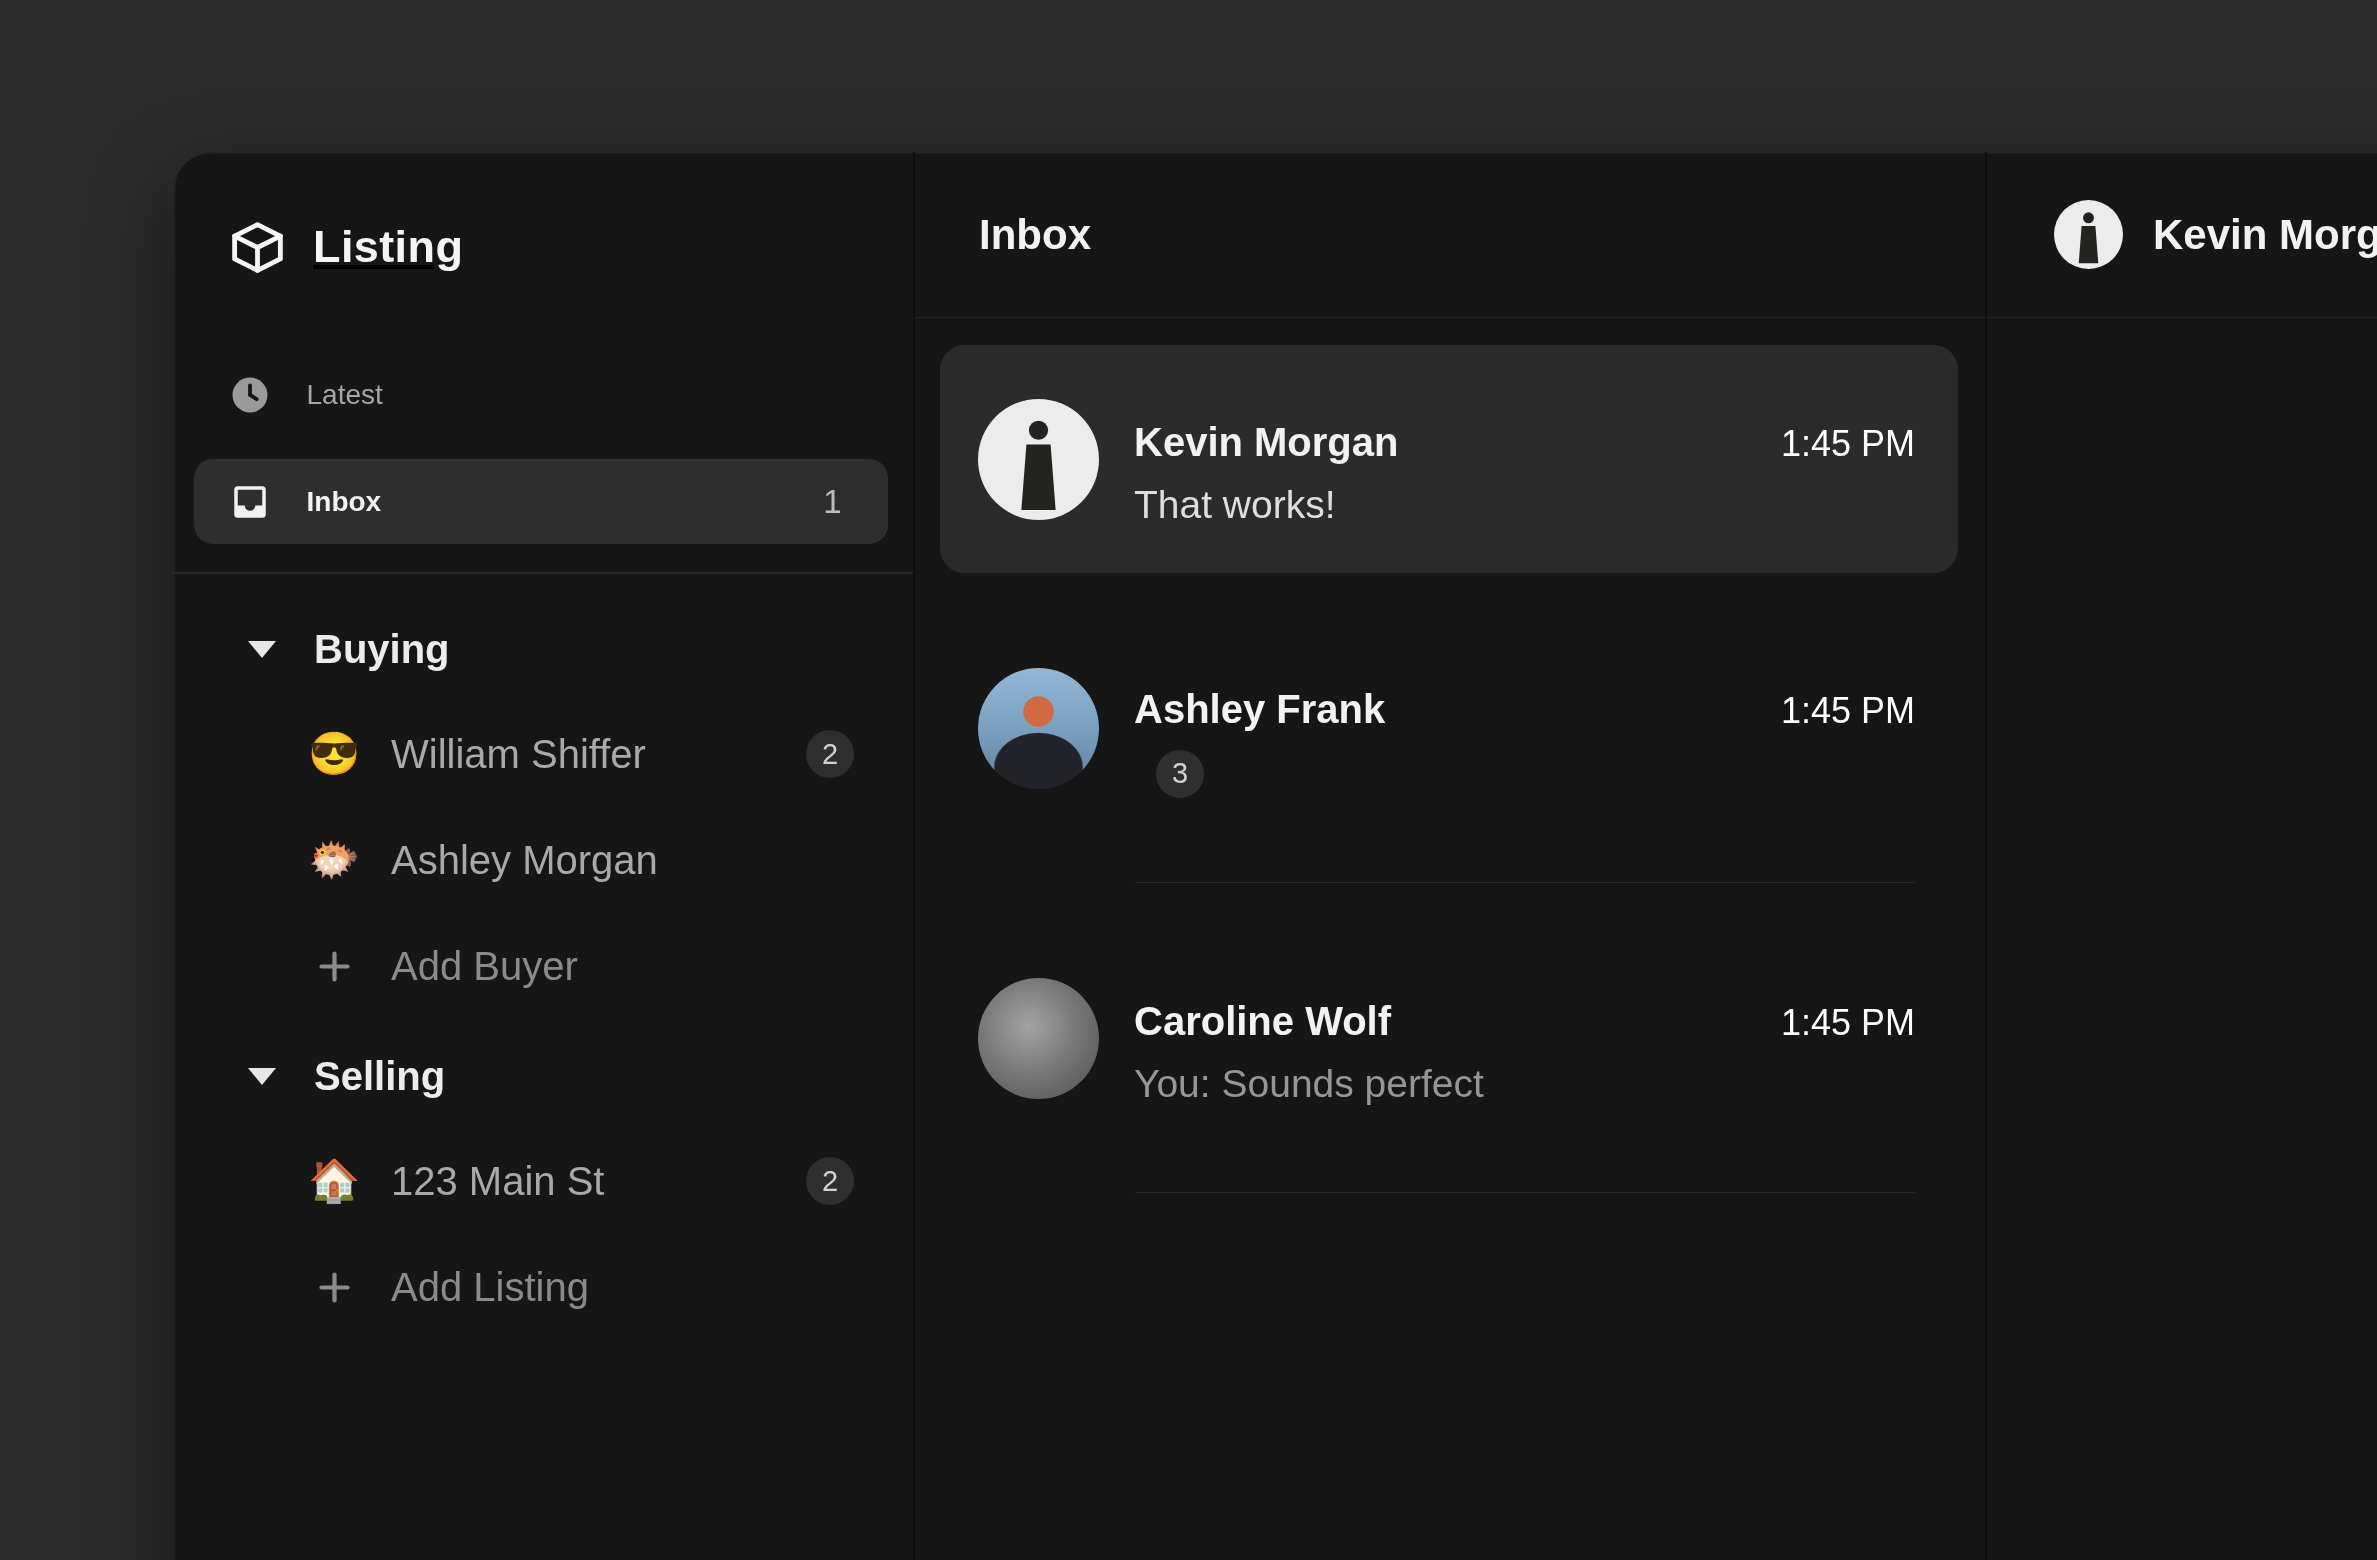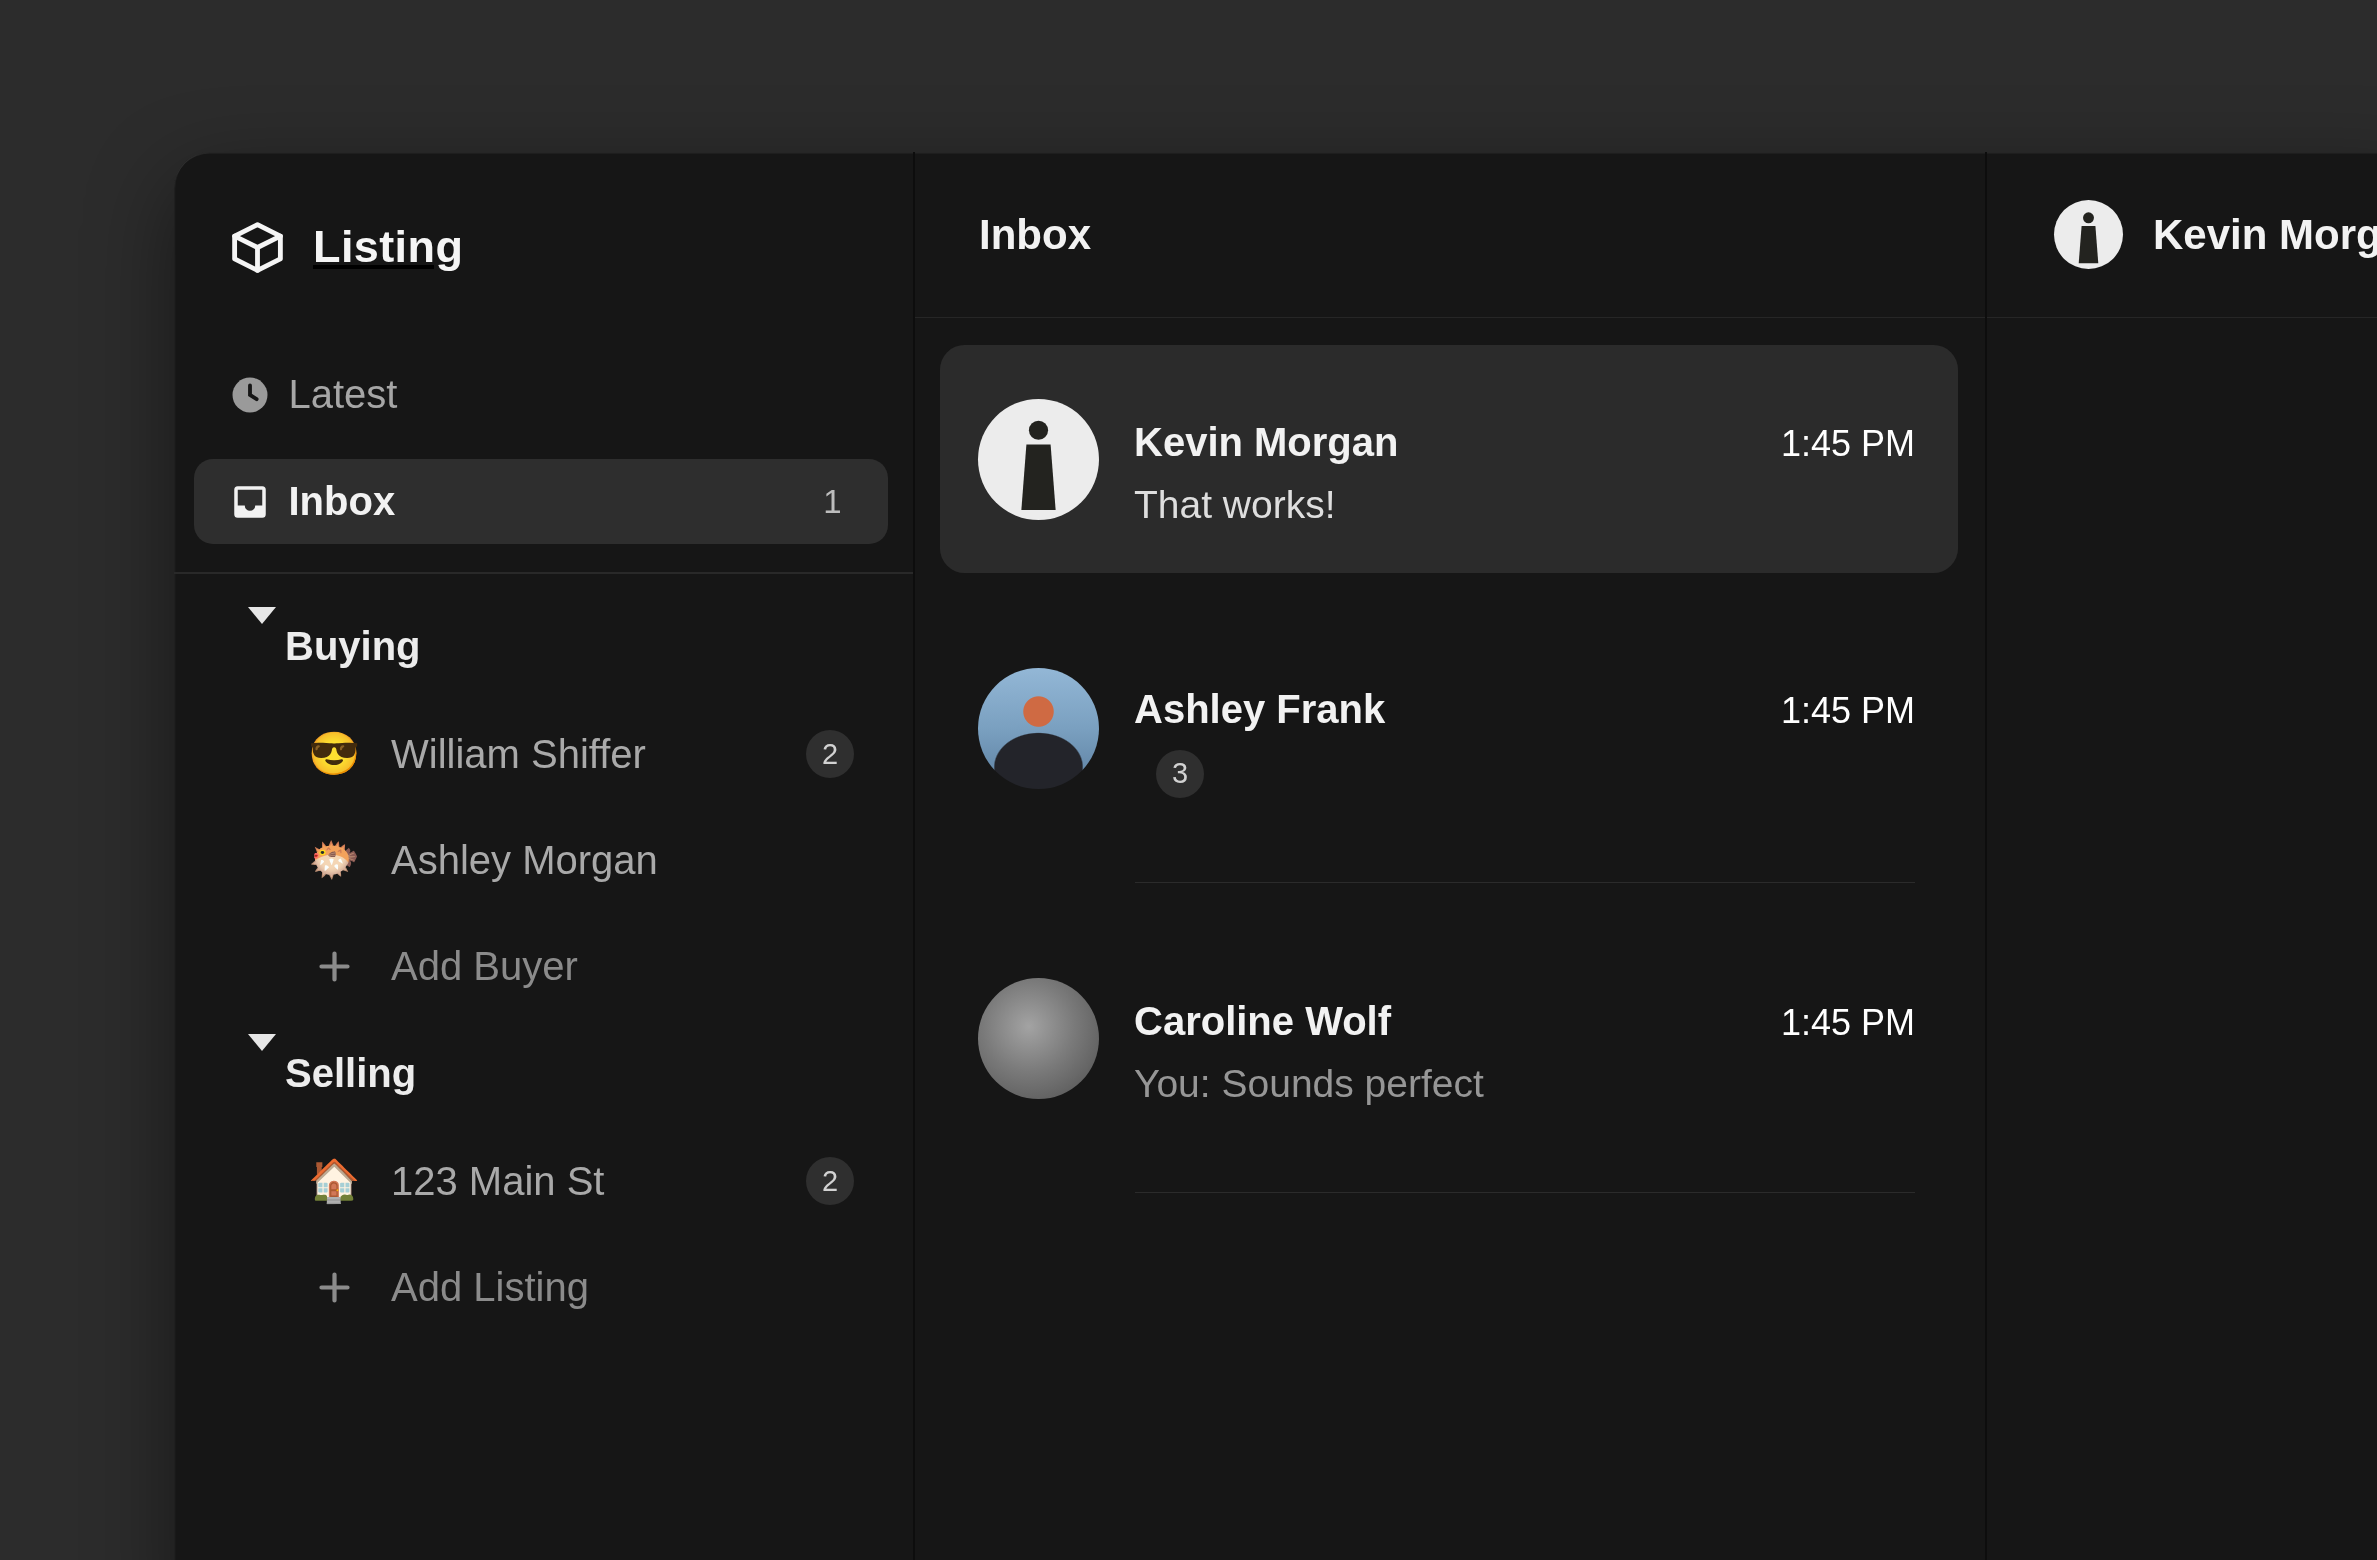"Latest" .nav-label { font-size: 40px -> 28px; margin-left: 17px -> 35px }
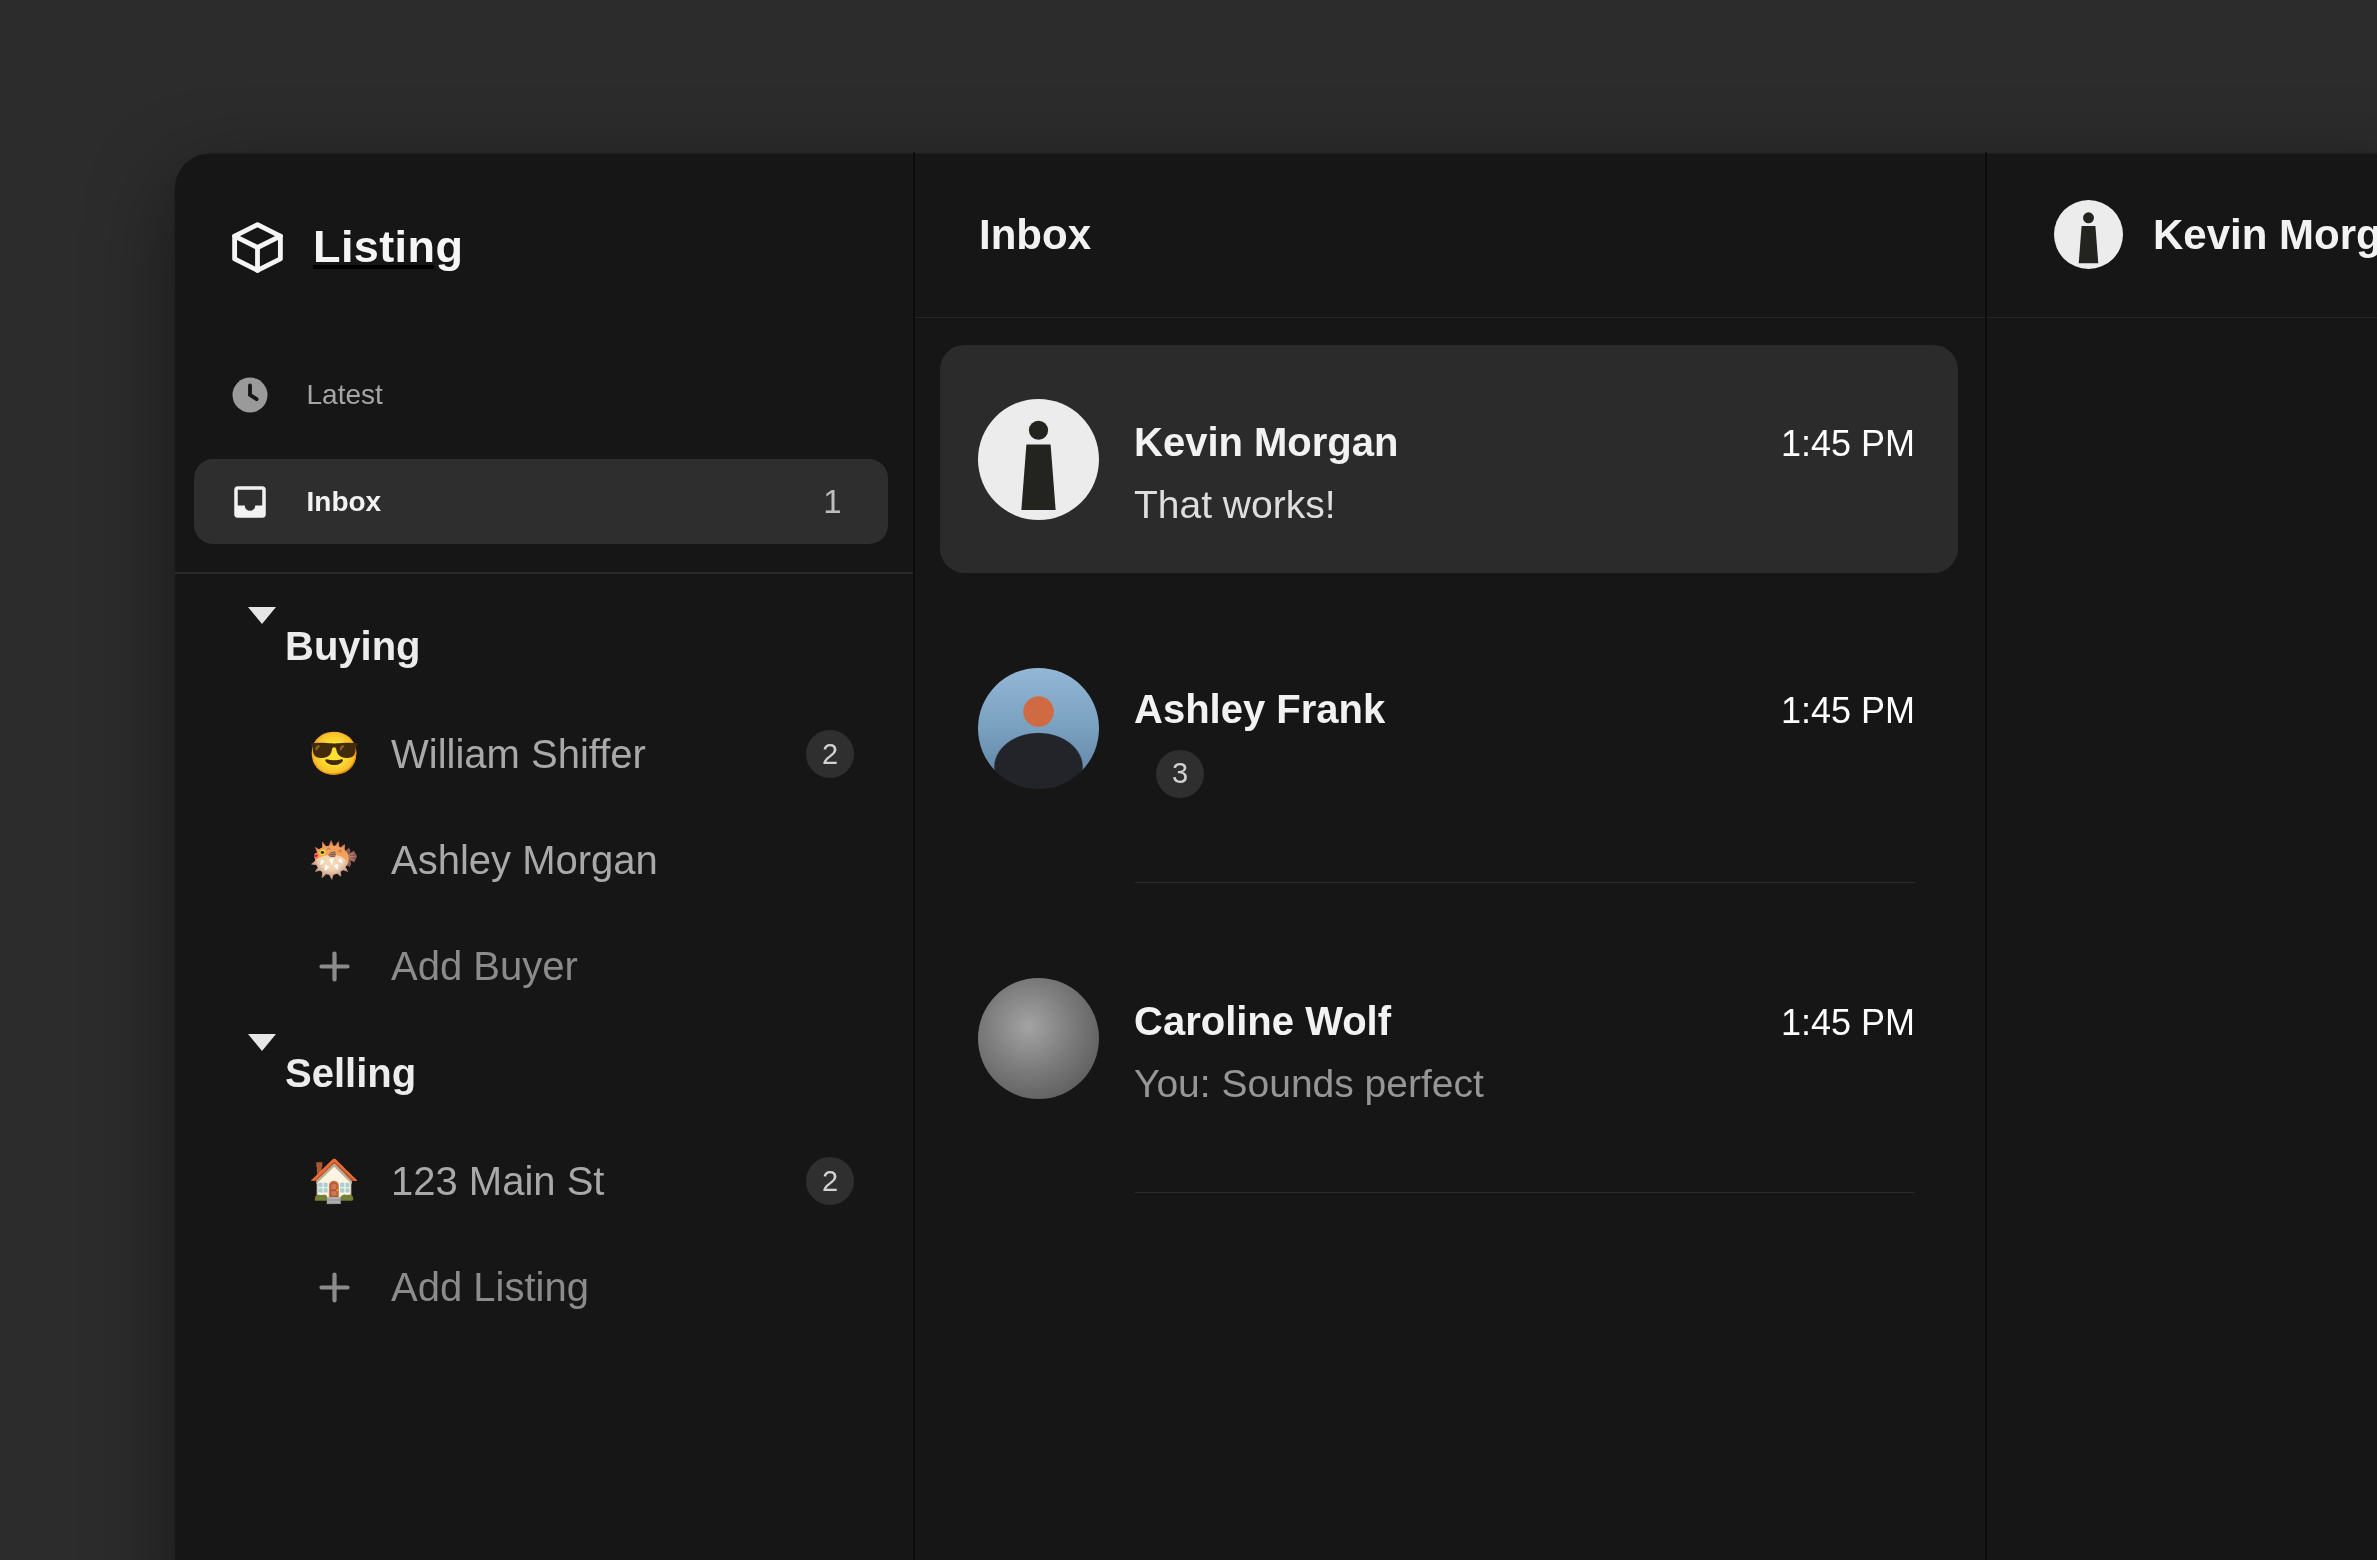"Buying" .section-header { align-items: none -> center; flex-direction: column -> none }
